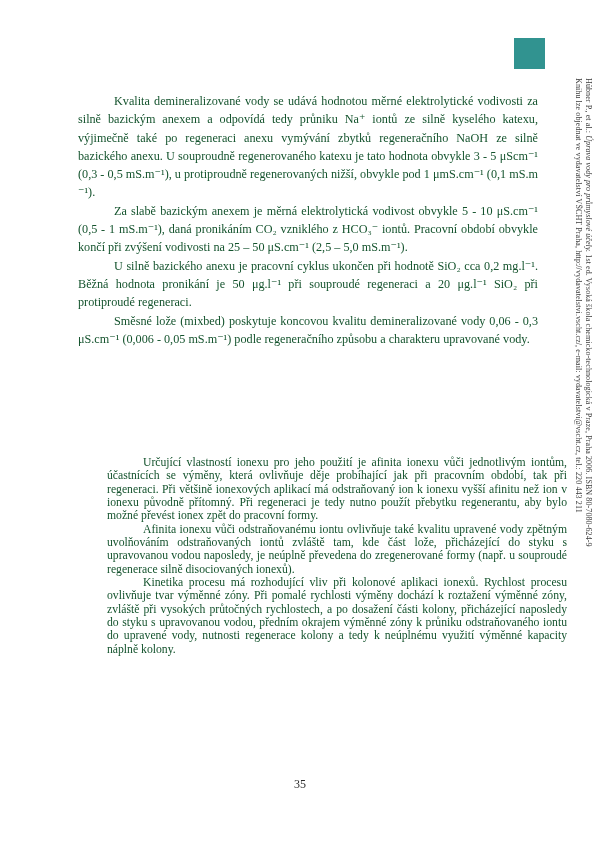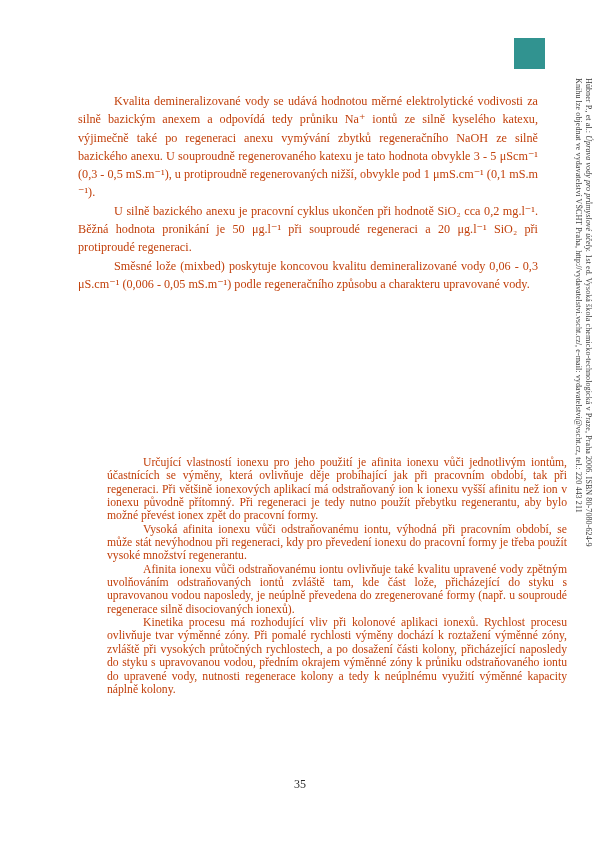"Kvalita demineralizované vody se udává" .para { color: #c2410c -> #14532d }
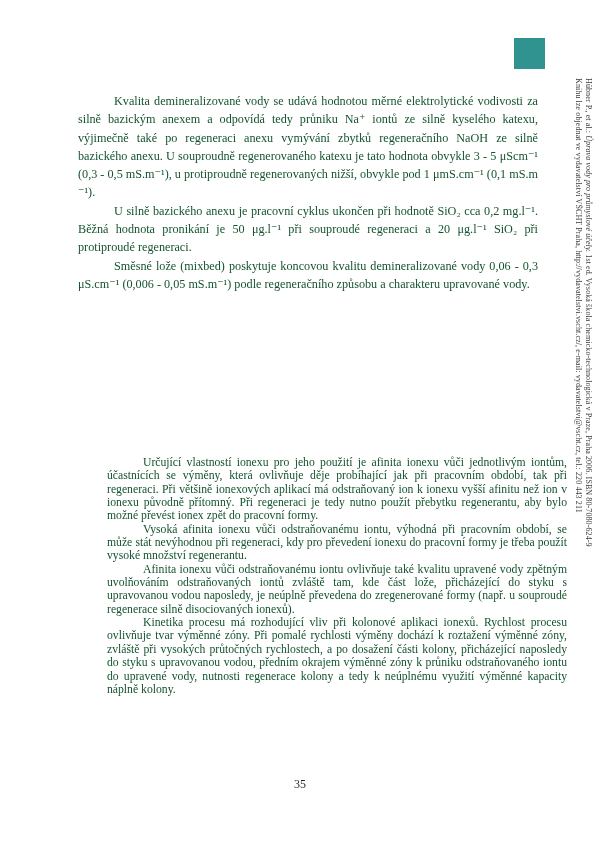"Za slabě bazickým anexem je" p.para { html: none -> <p>Za slabě bazickým anexem je měrná elektrolytická vodivost obvykle 5 - 10 μS.cm⁻¹ (0,5 - 1 mS.m⁻¹), daná pronikáním CO₂ vzniklého z HCO₃⁻ iontů. Pracovní období obvykle končí při zvýšení vodivosti na 25 – 50 μS.cm⁻¹ (2,5 – 5,0 mS.m⁻¹).</p> }
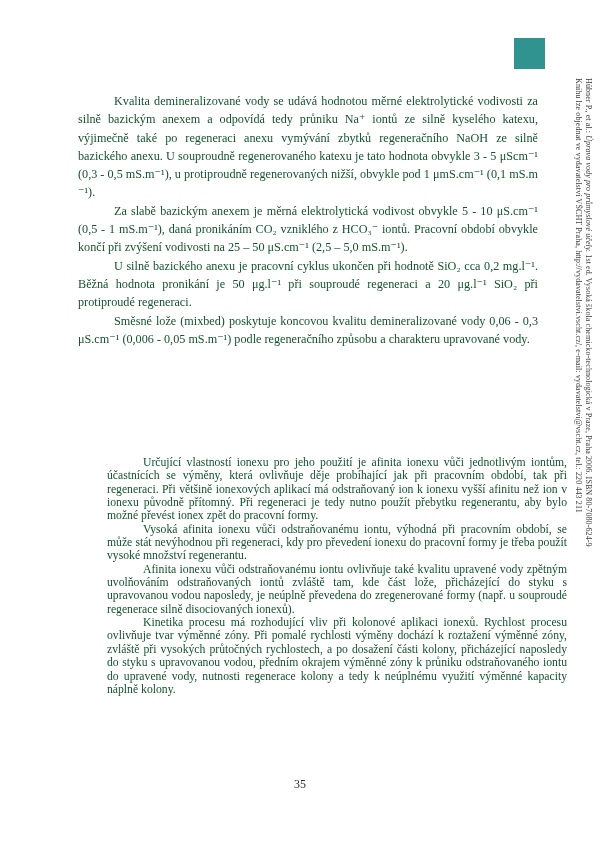"Vysoká afinita ionexu vůči" p.para { html: <p>Vysoká afinita ionexu vůči odstraňovanému iontu, výhodná při pracovním období, se může stát nevýhodnou při regeneraci, kdy pro převedení ionexu do pracovní formy je třeba použít vysoké množství regenerantu.</p> -> none }
